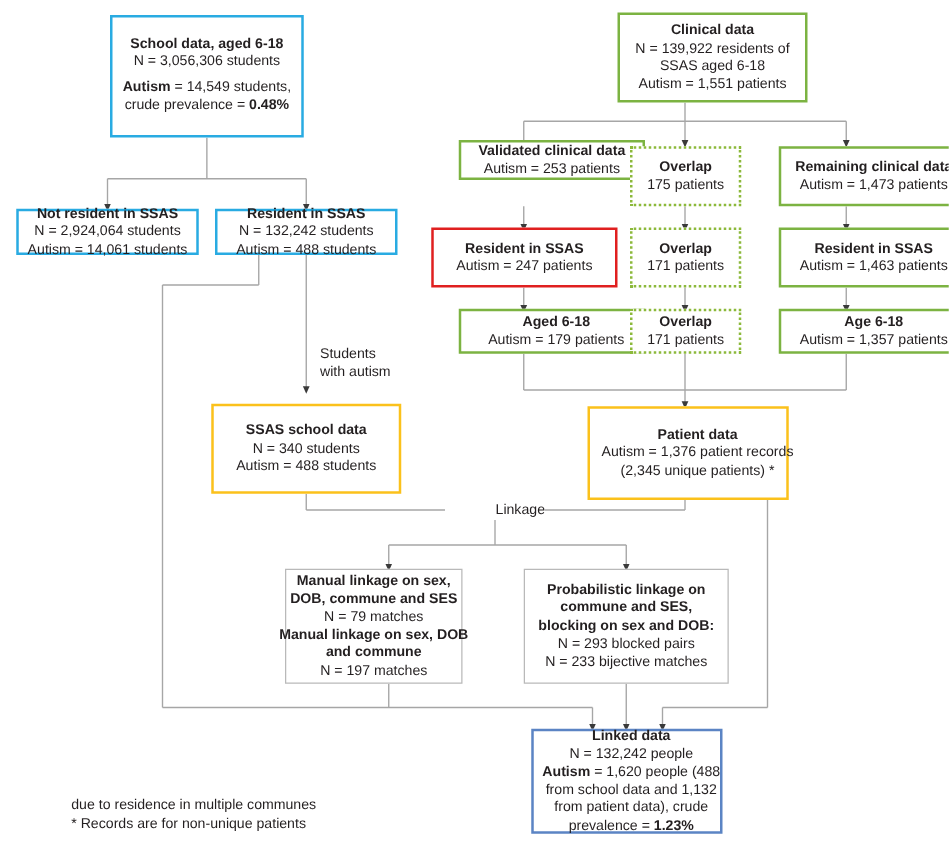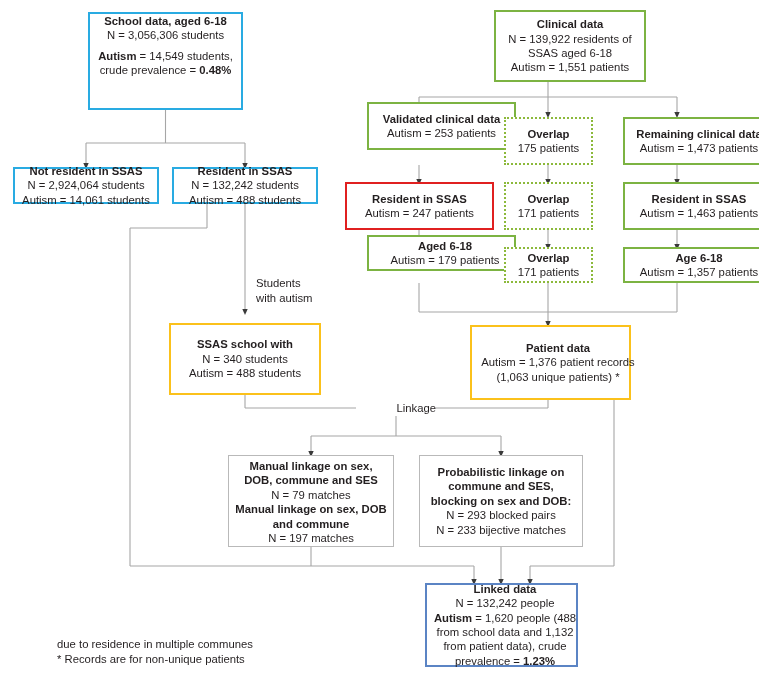"School data, aged 6-18" div.box { padding-top: 0 -> 14px }
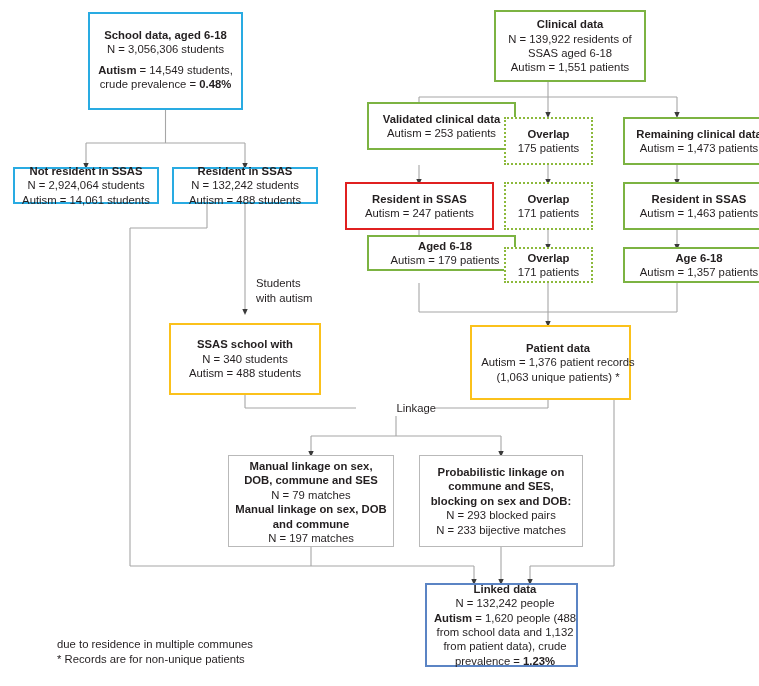"Validated clinical data" div.box { height: 48px -> 32px; top: 102px -> 112px }
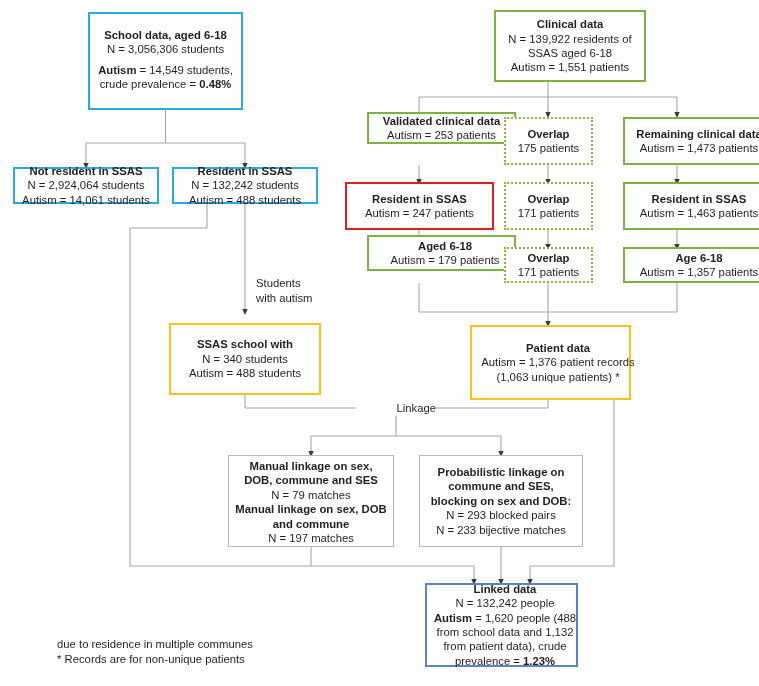"Aged 6-18" div.box { top: 235px -> 247px }
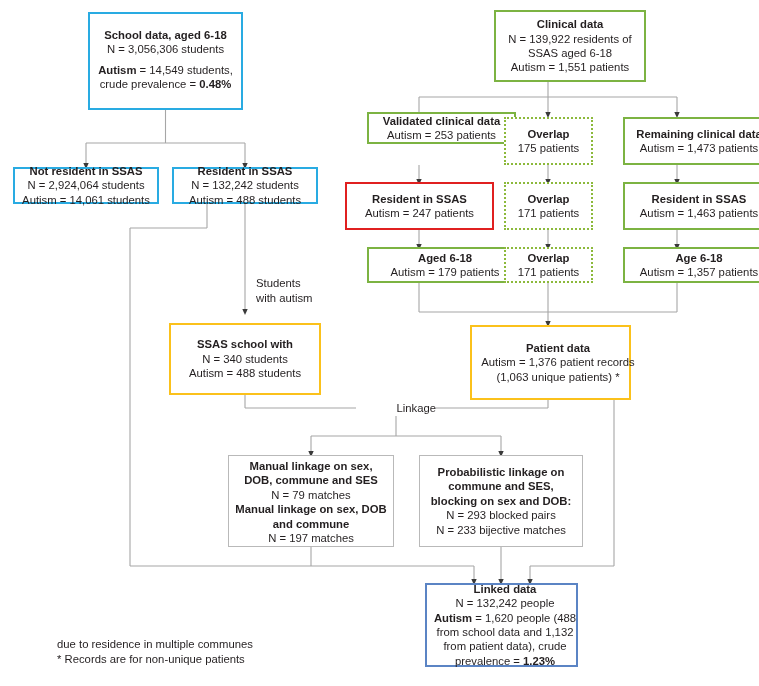"SSAS school with" div.ln { text: with -> data }
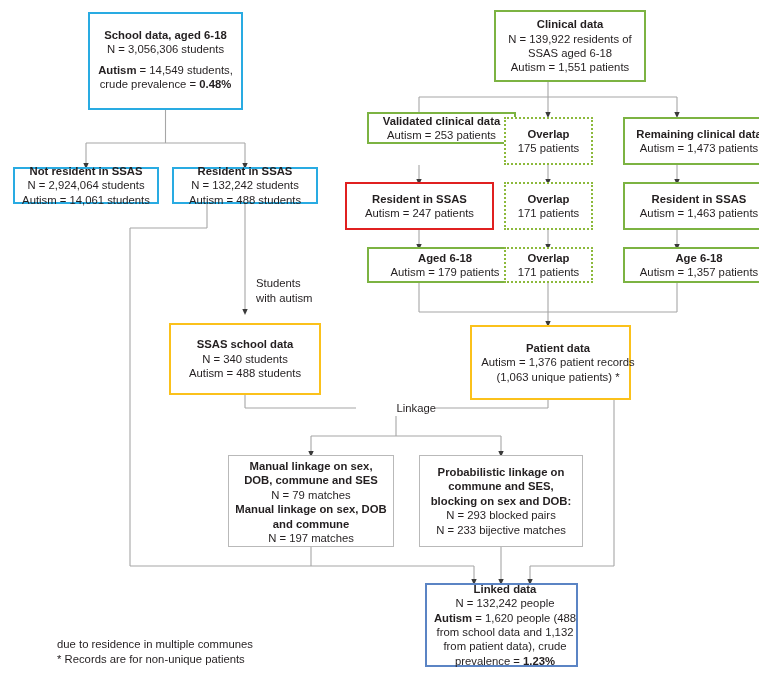"(1,063 unique patients) *" div.ln { text: 1,063 -> 2,345 }
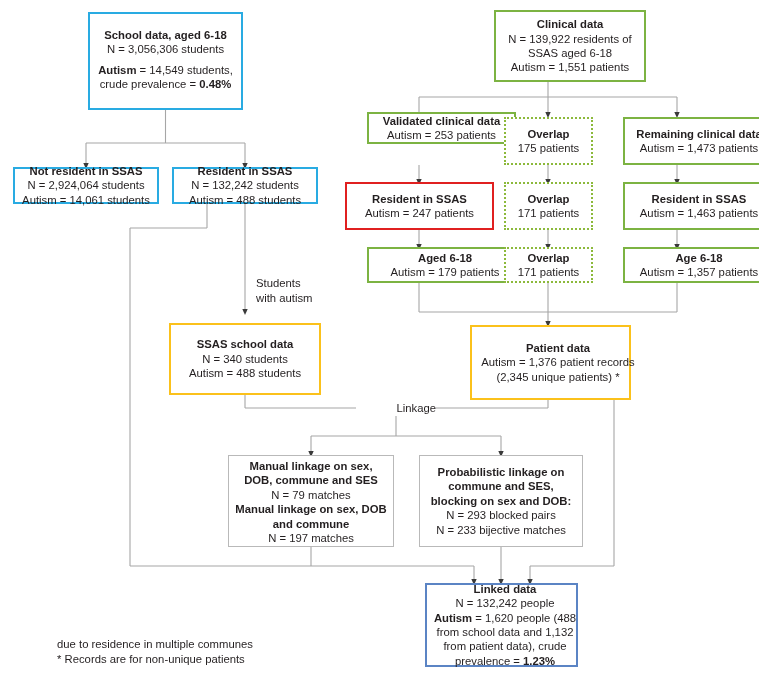"Manual linkage on sex," div.box { justify-content: space-between -> none; width: 166px -> 142px }
